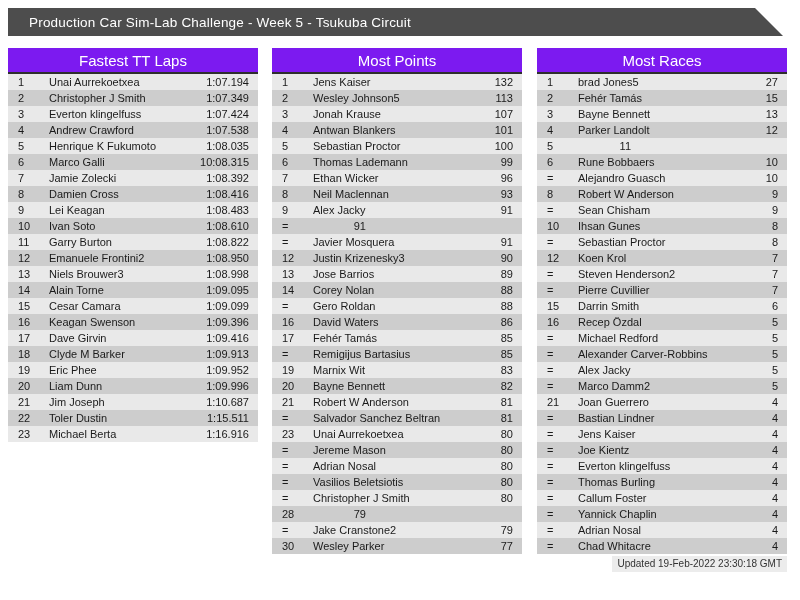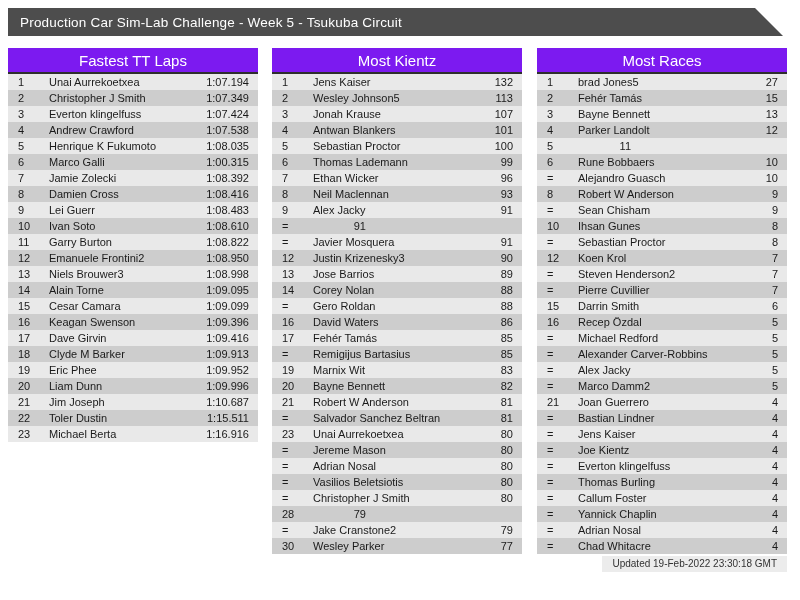"Production Car Sim-Lab Challenge -" .title-bar .title-text { padding-left: 12px -> 21px }
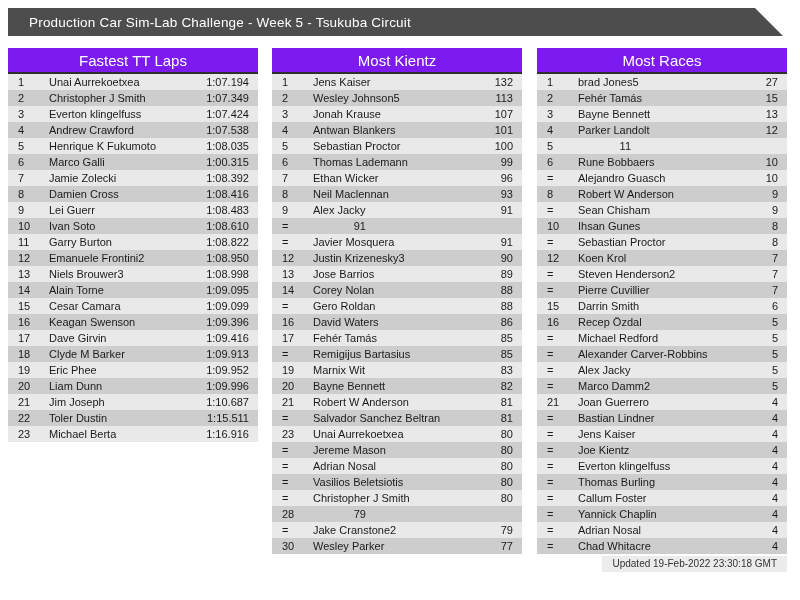"Most Kientz" div.table-header { text: Kientz -> Points }
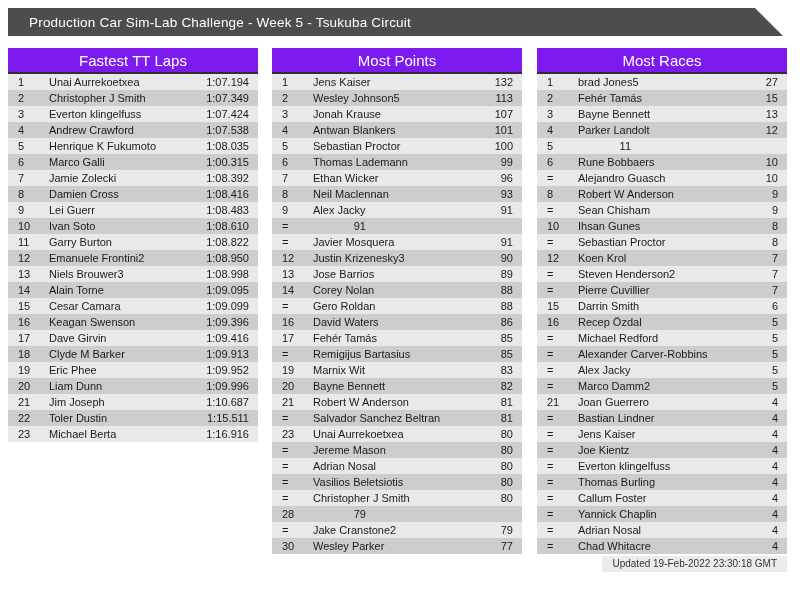"1:00.315" span.value { text: 1:00.315 -> 10:08.315 }
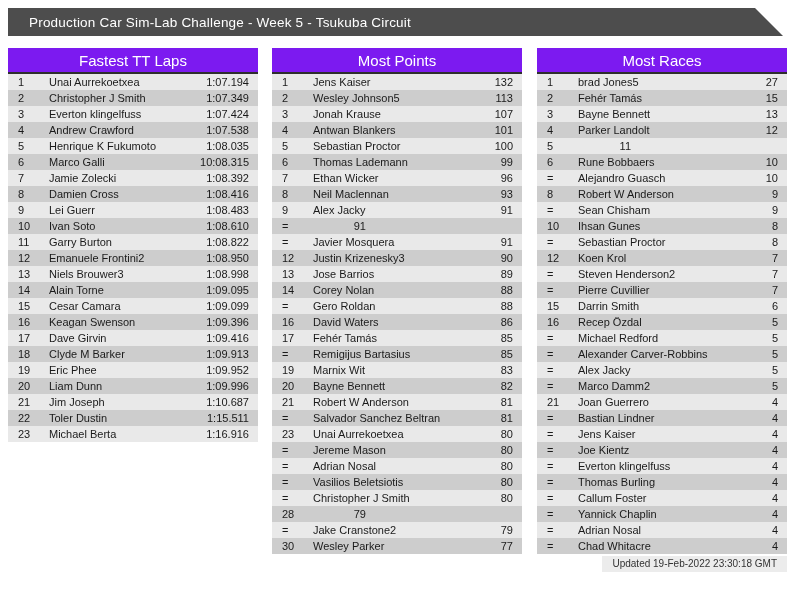"Lei Guerr" span.name { text: Guerr -> Keagan }
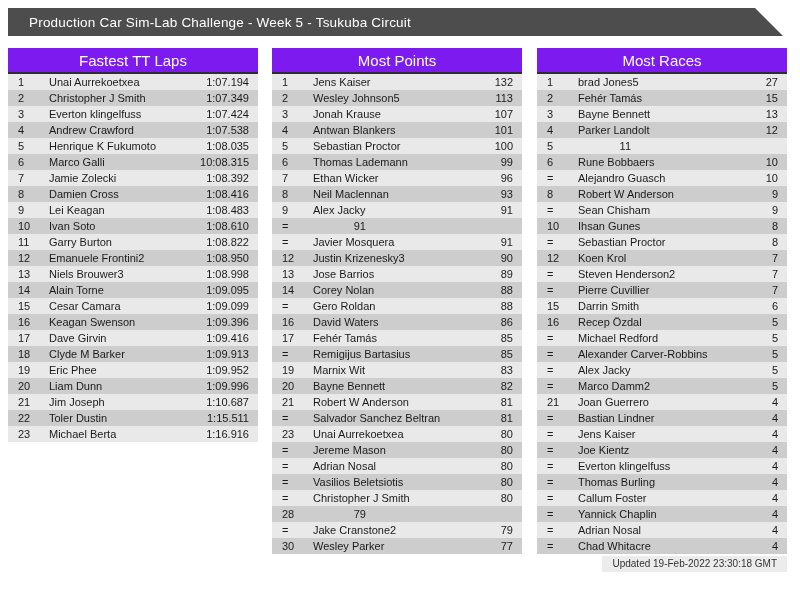"Updated 19-Feb-2022 23:30:18 GMT" .footer { padding: 2px 10px -> 2px 5px }
